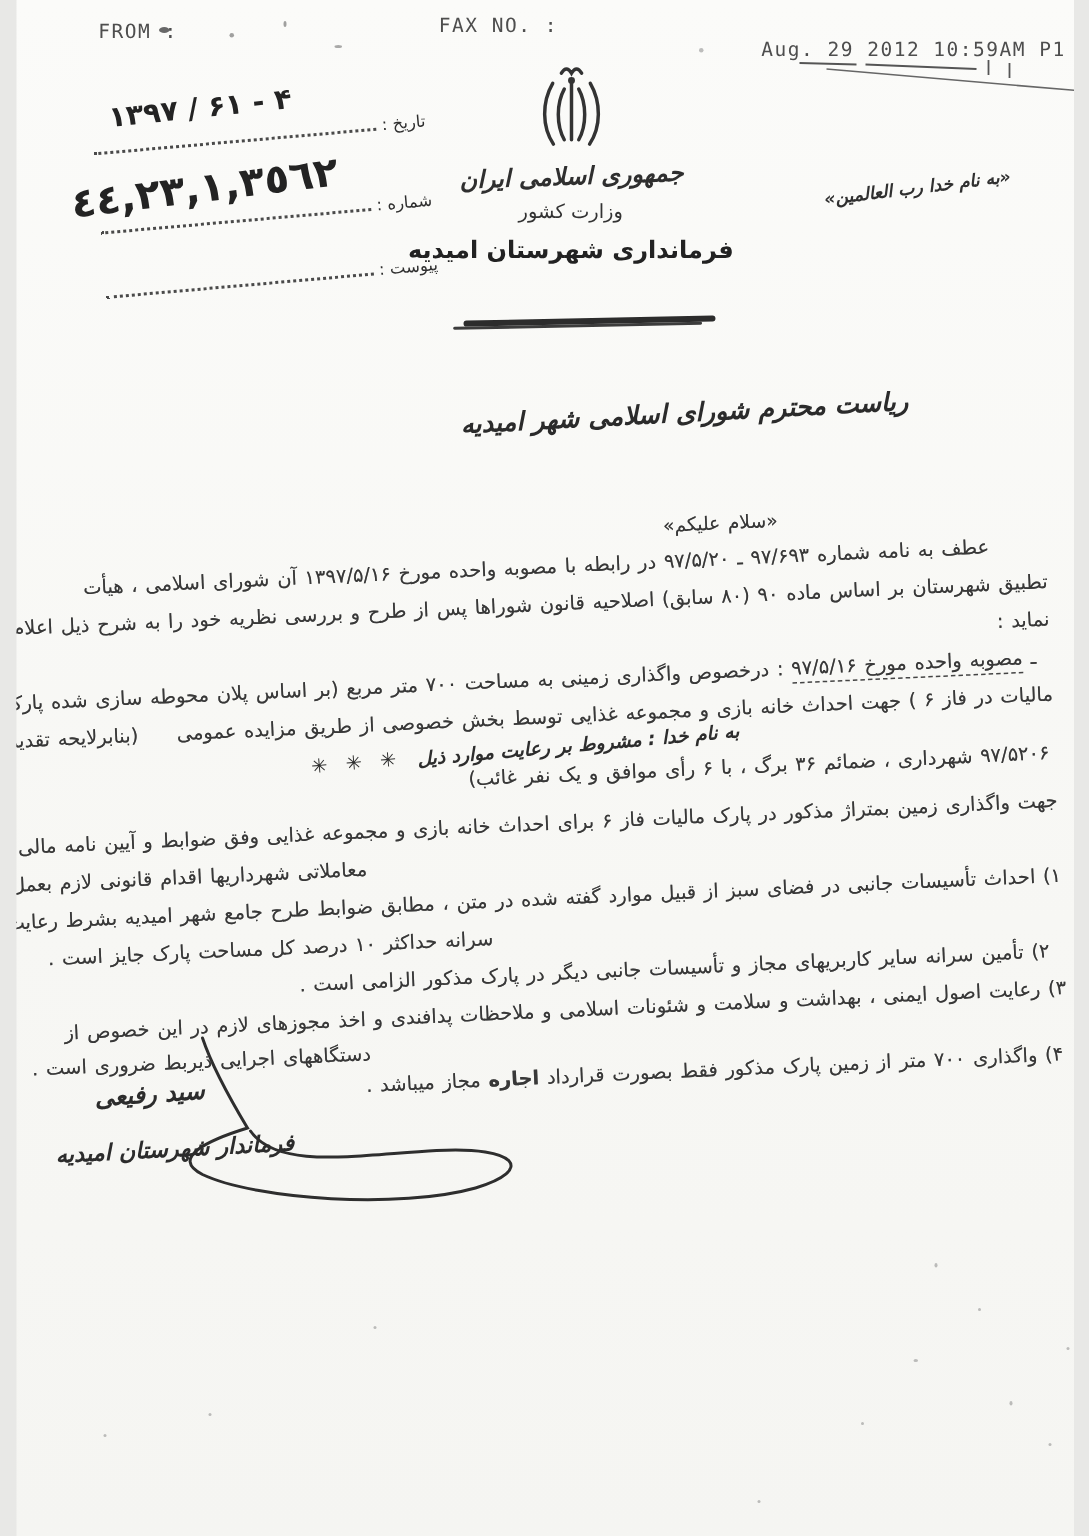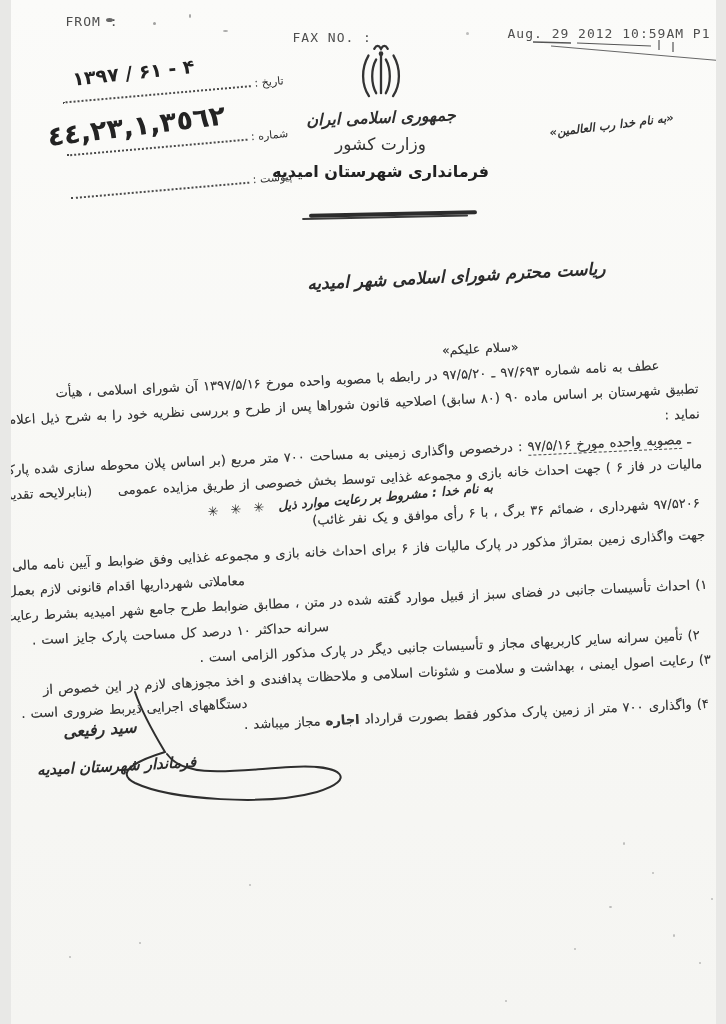"FAX NO. :" .fx-no { top: 20px -> 0 }
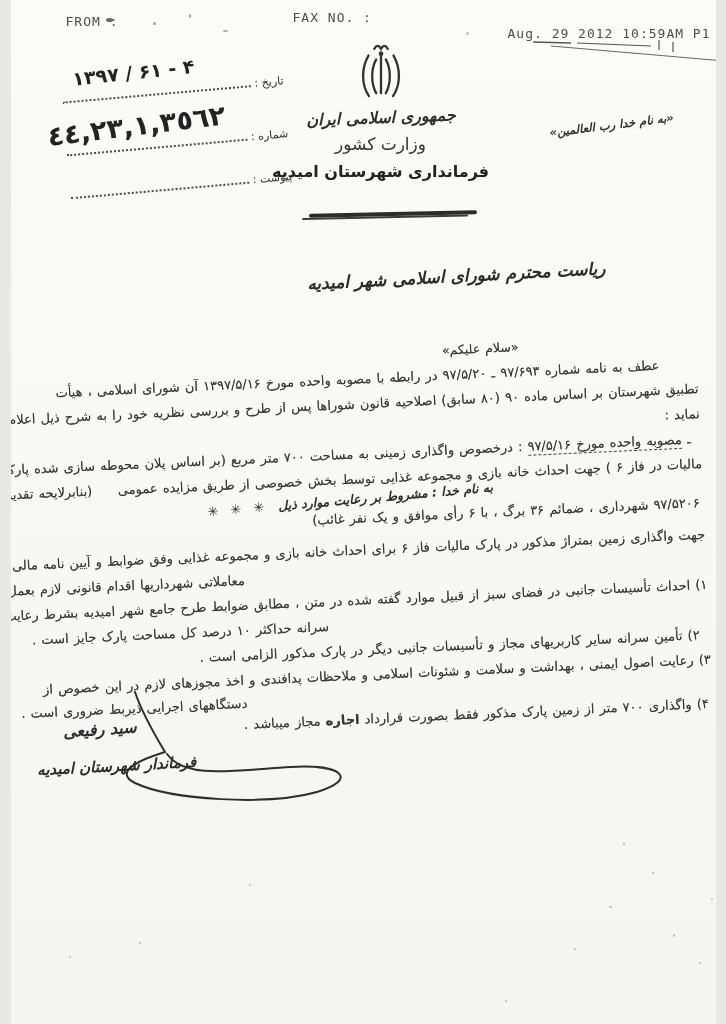"وزارت کشور" .lh-ministry,.lh-province { font-size: 17px -> 13px }
